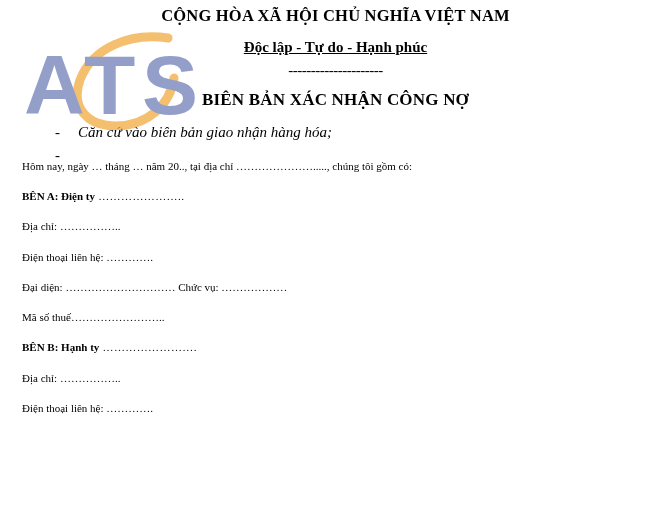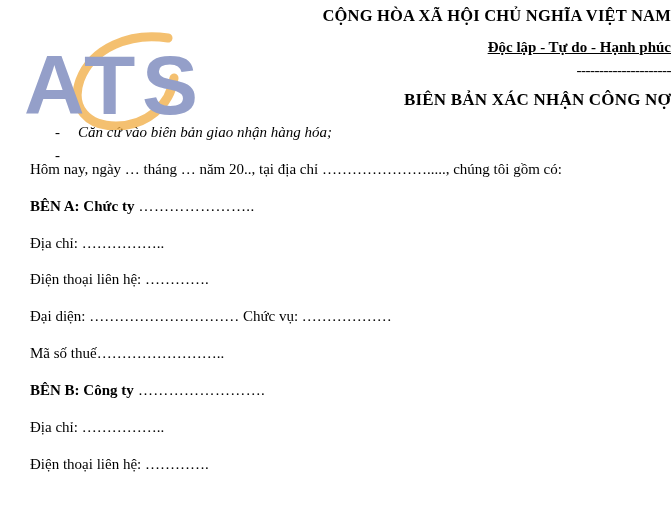"CỘNG HÒA XÃ HỘI CHỦ" .hdr { text-align: right -> center }
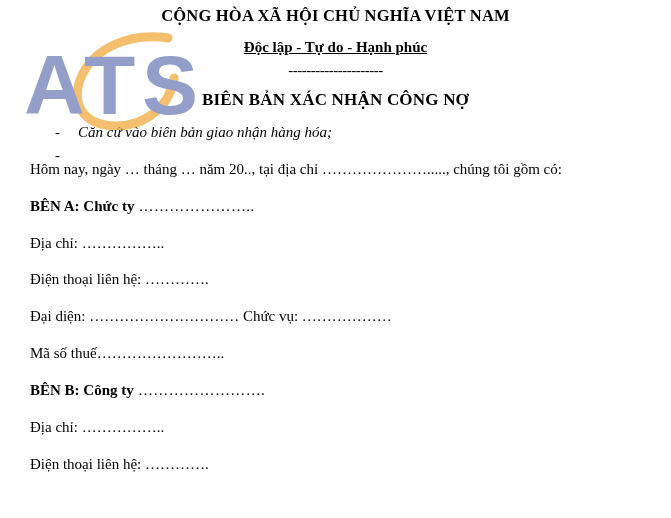"Hôm nay, ngày … tháng" .para { font-size: 15px -> 11px; margin: 8px -> 0 }
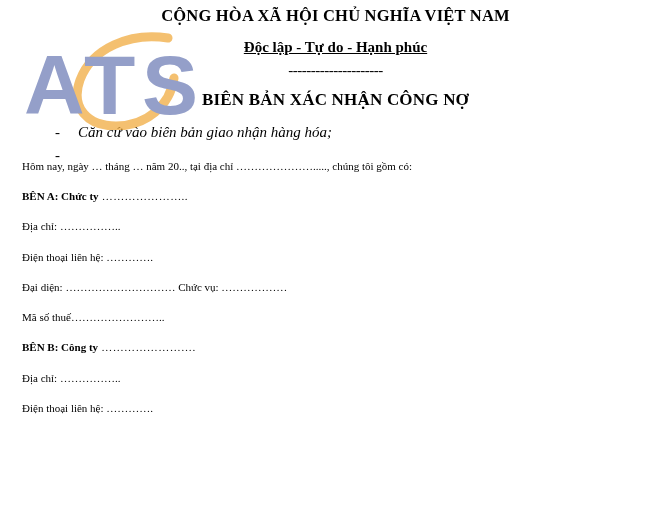"BÊN A: Chức ty" b { text: Chức -> Điện }
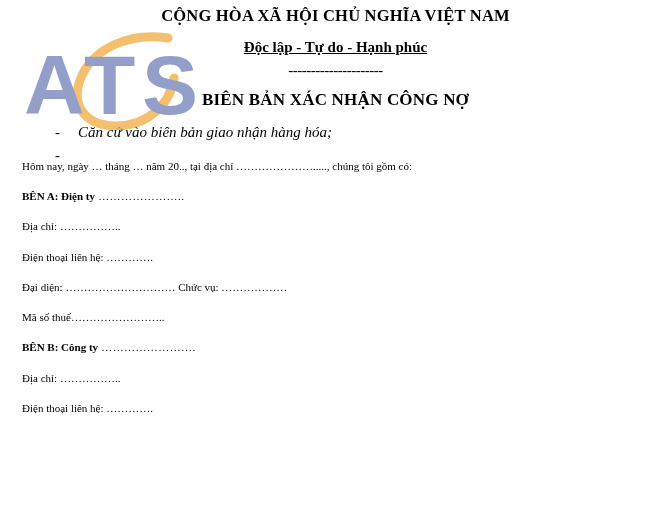"BÊN B: Công ty" b { text: Công -> Hạnh }
